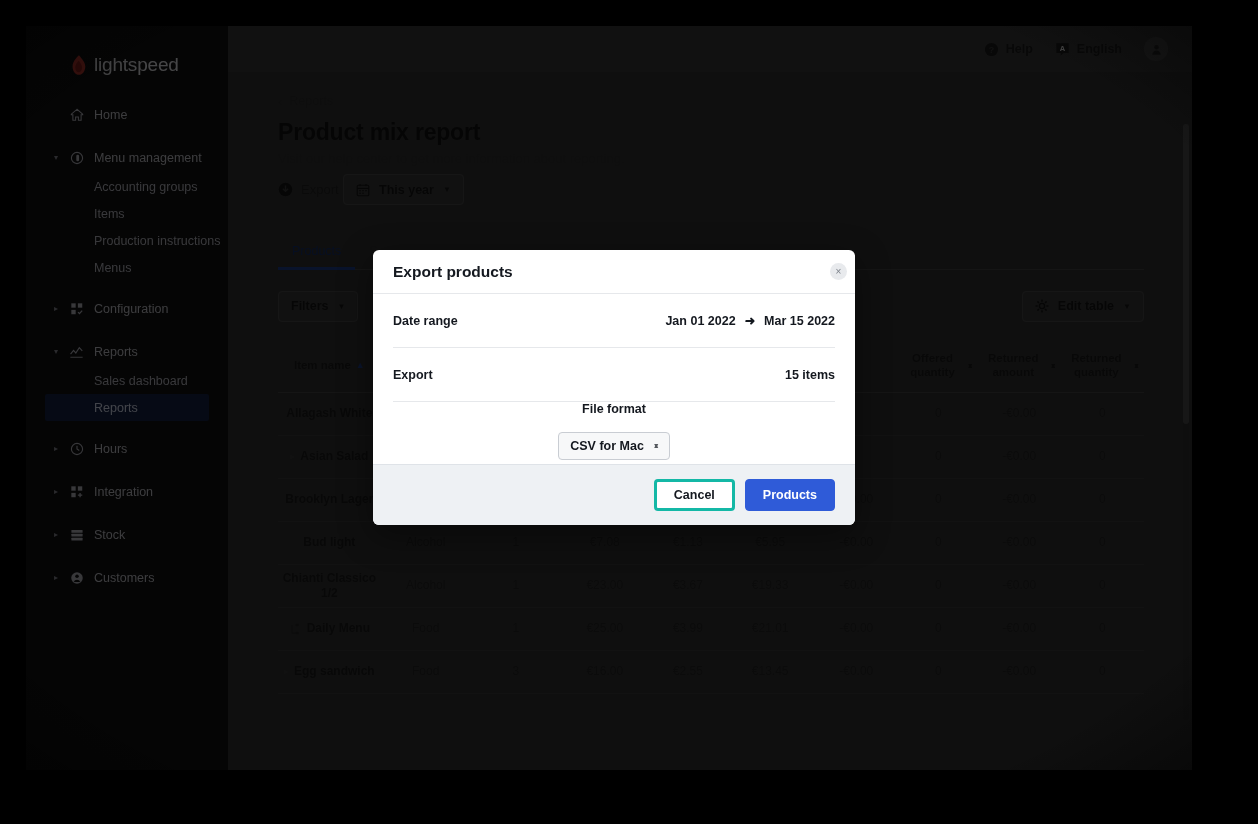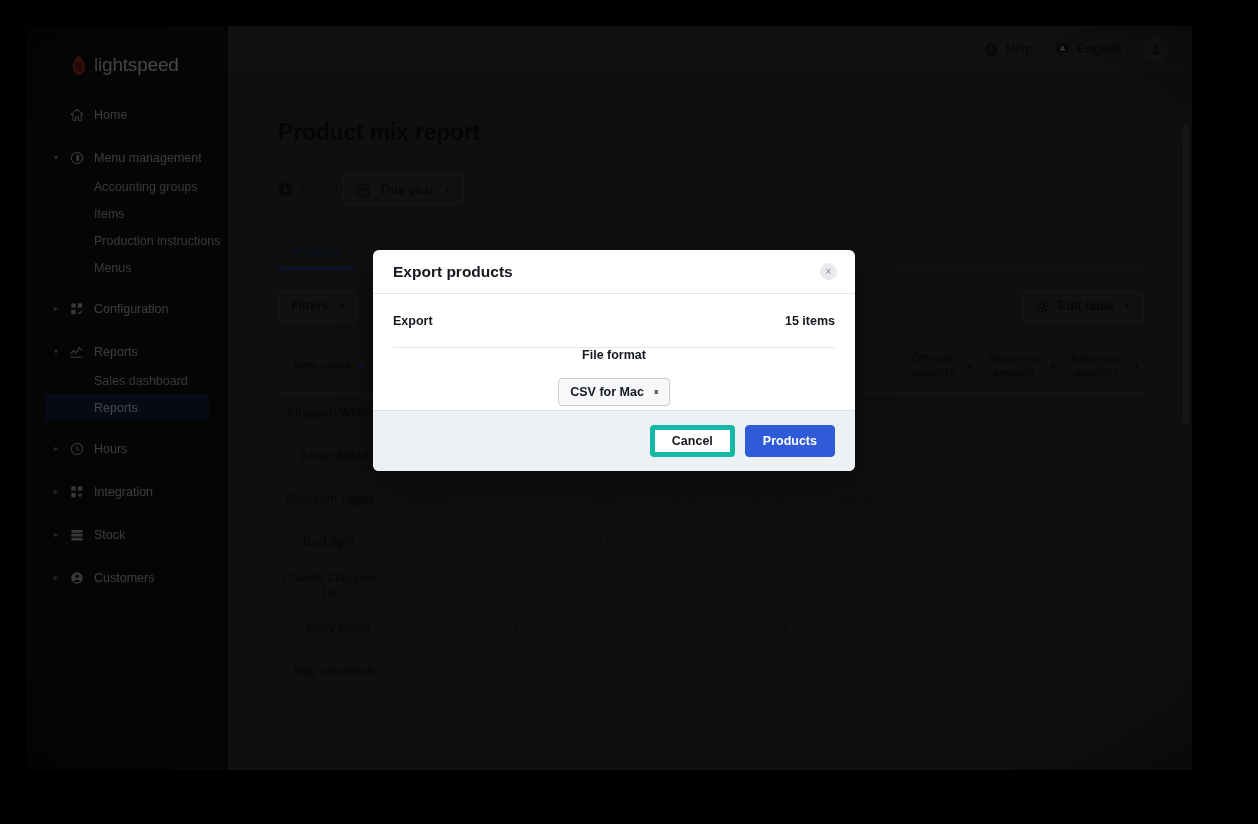"Export products" #modal-head { padding: 0 18px 0 20px -> 0 8px 0 20px }
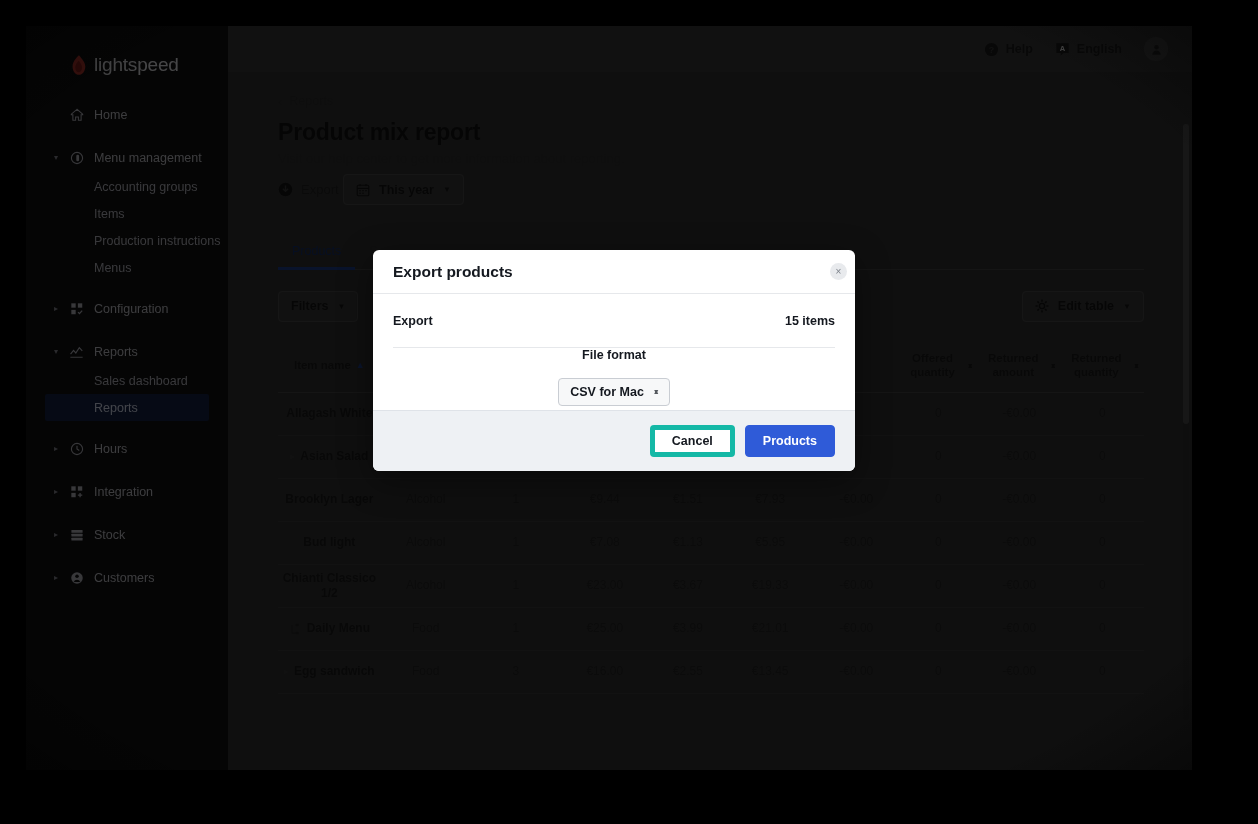"Date range" div.mrow { html: none -> <div> <div>Date range</div> <div> <span>Jan 01 2022</span> <span>➜</span> <span>Mar 15 2022</span> </div> </div> }
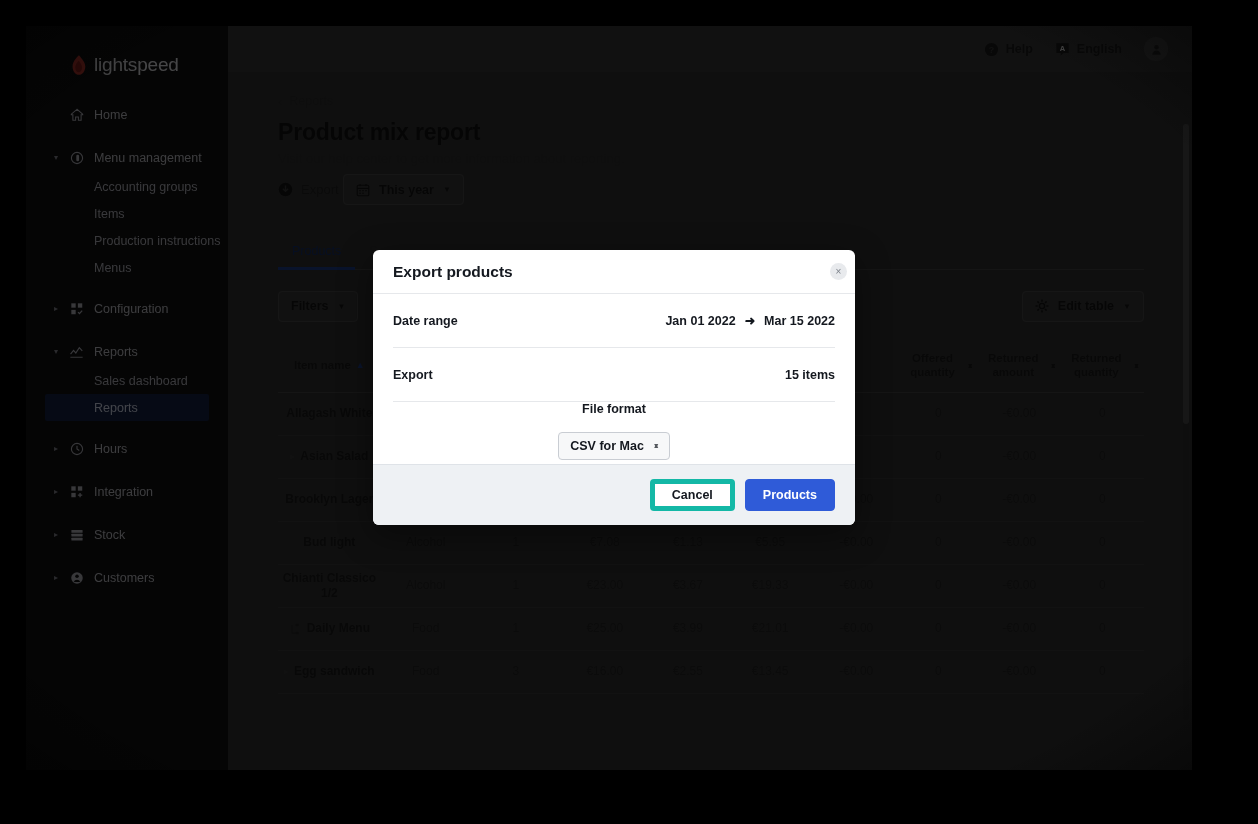"Cancel" #cancel-btn { border: 5px solid #14b8a6 -> 3px solid #14b8a6 }
